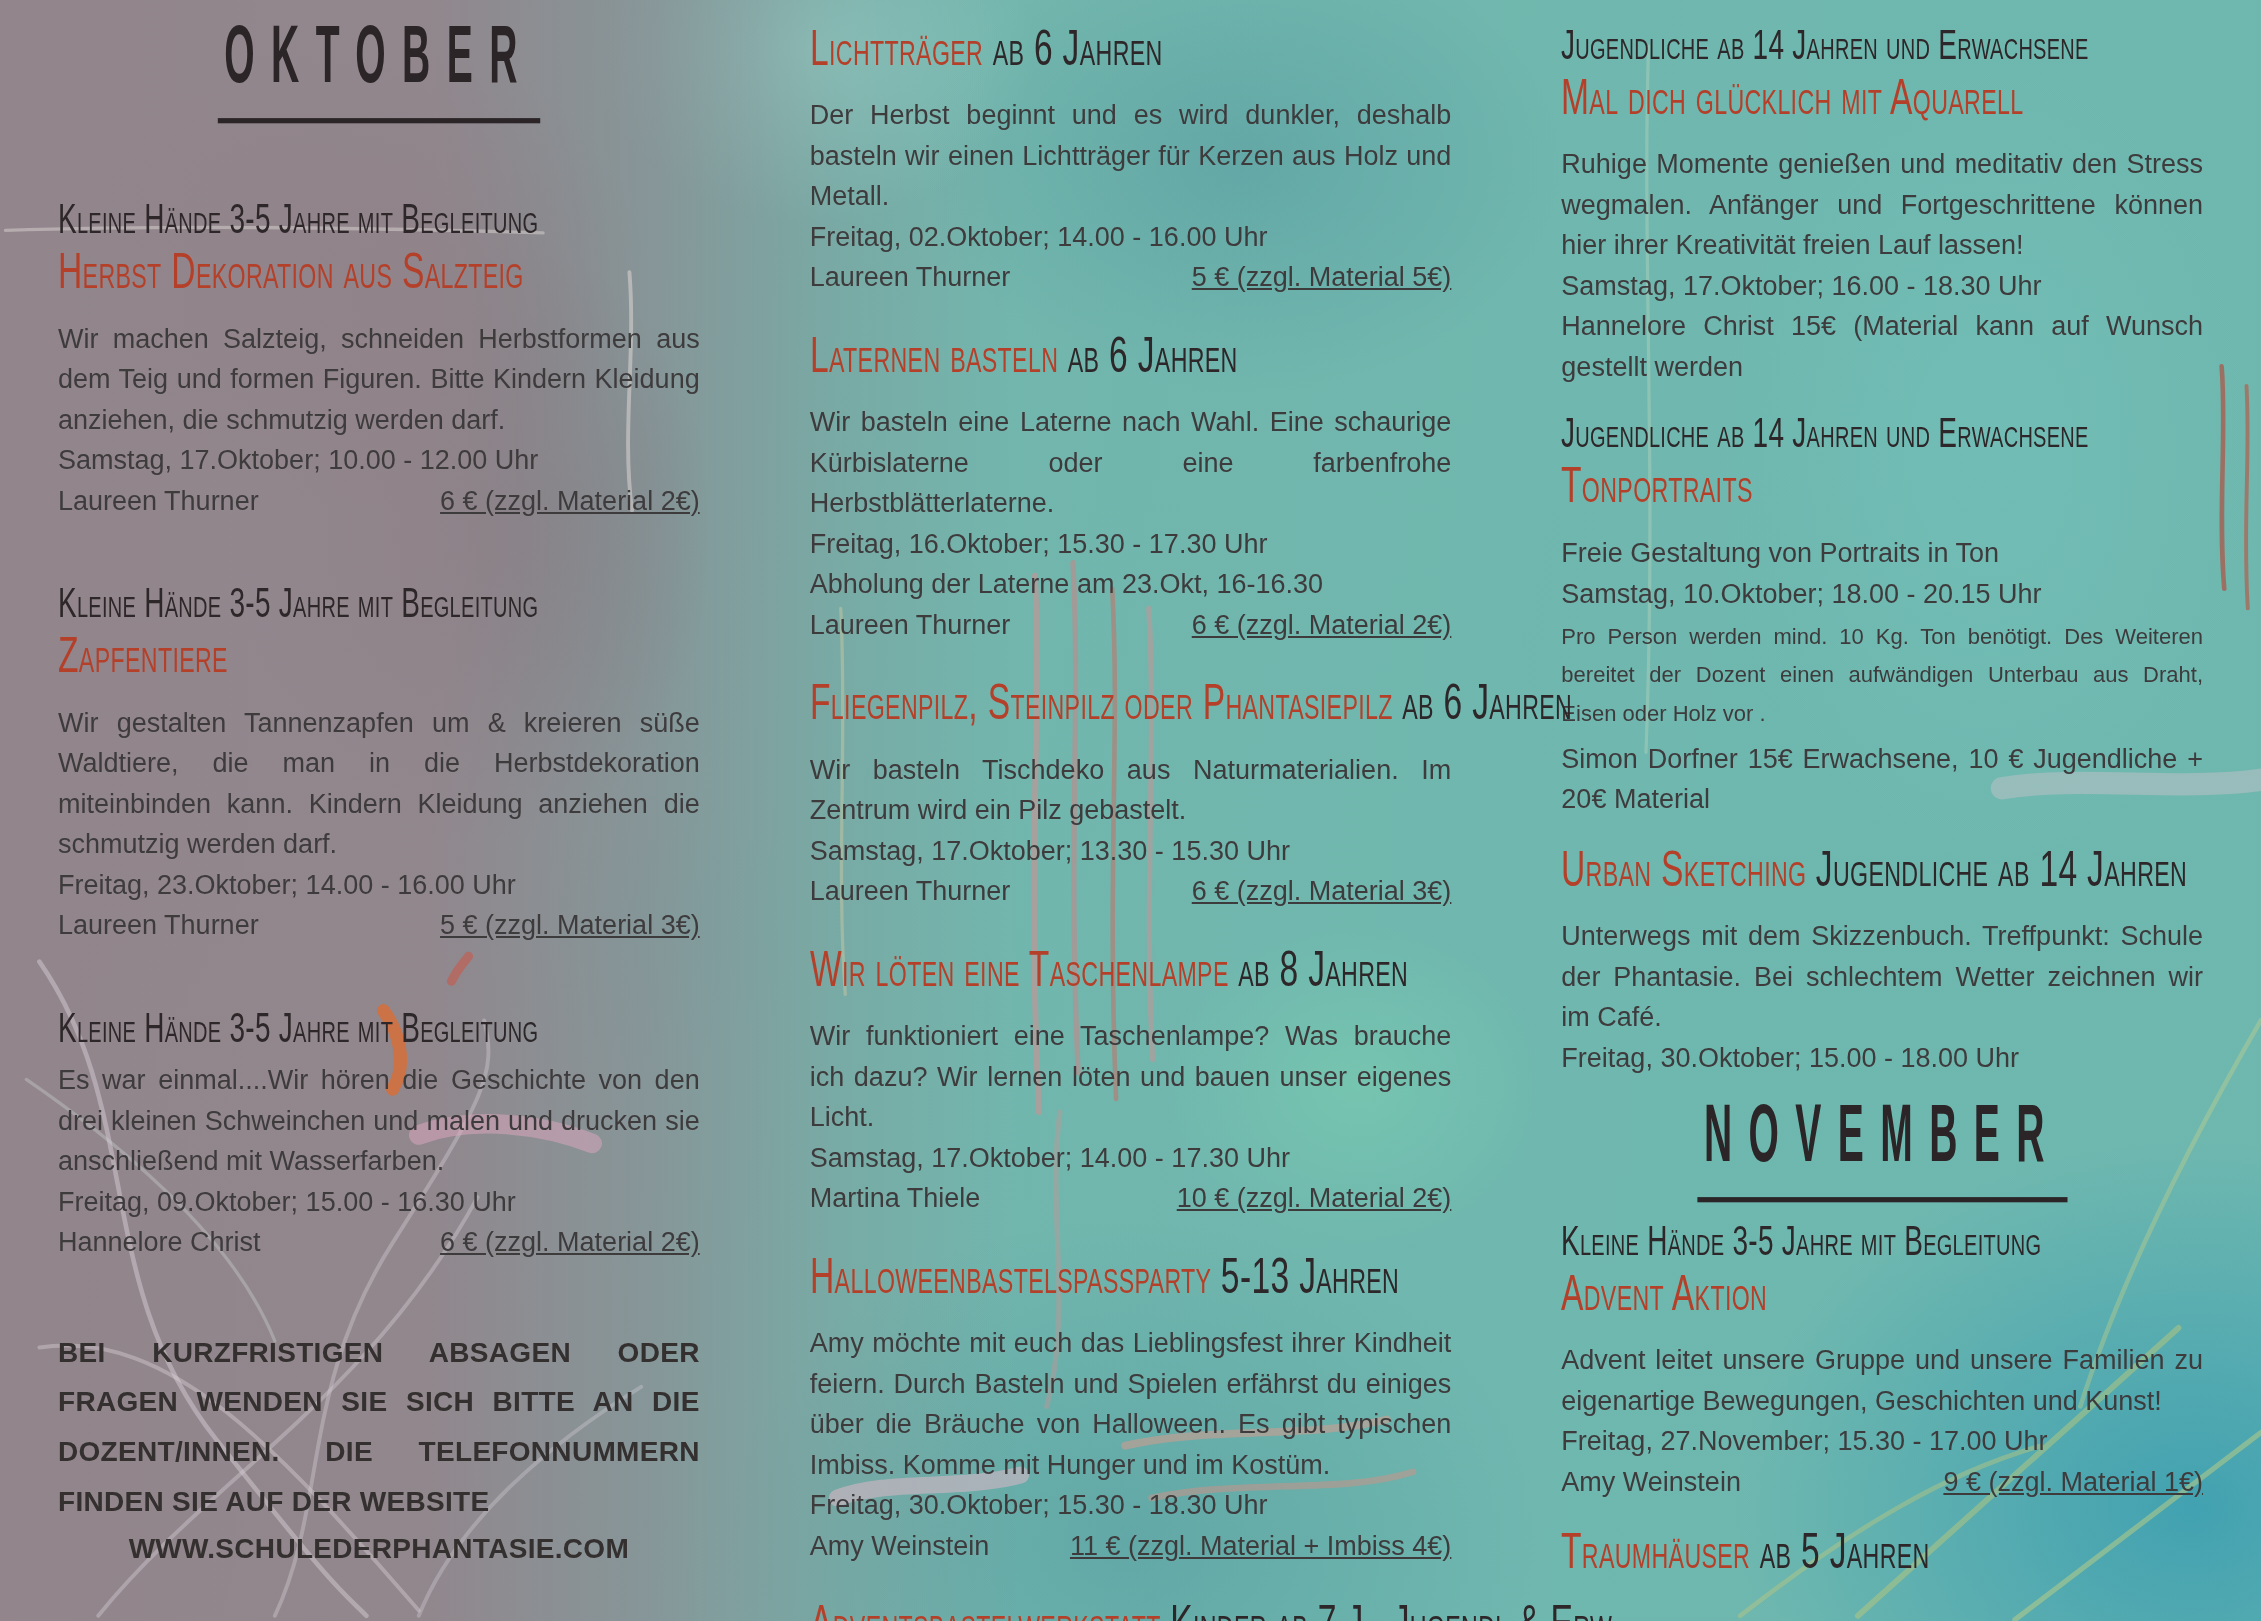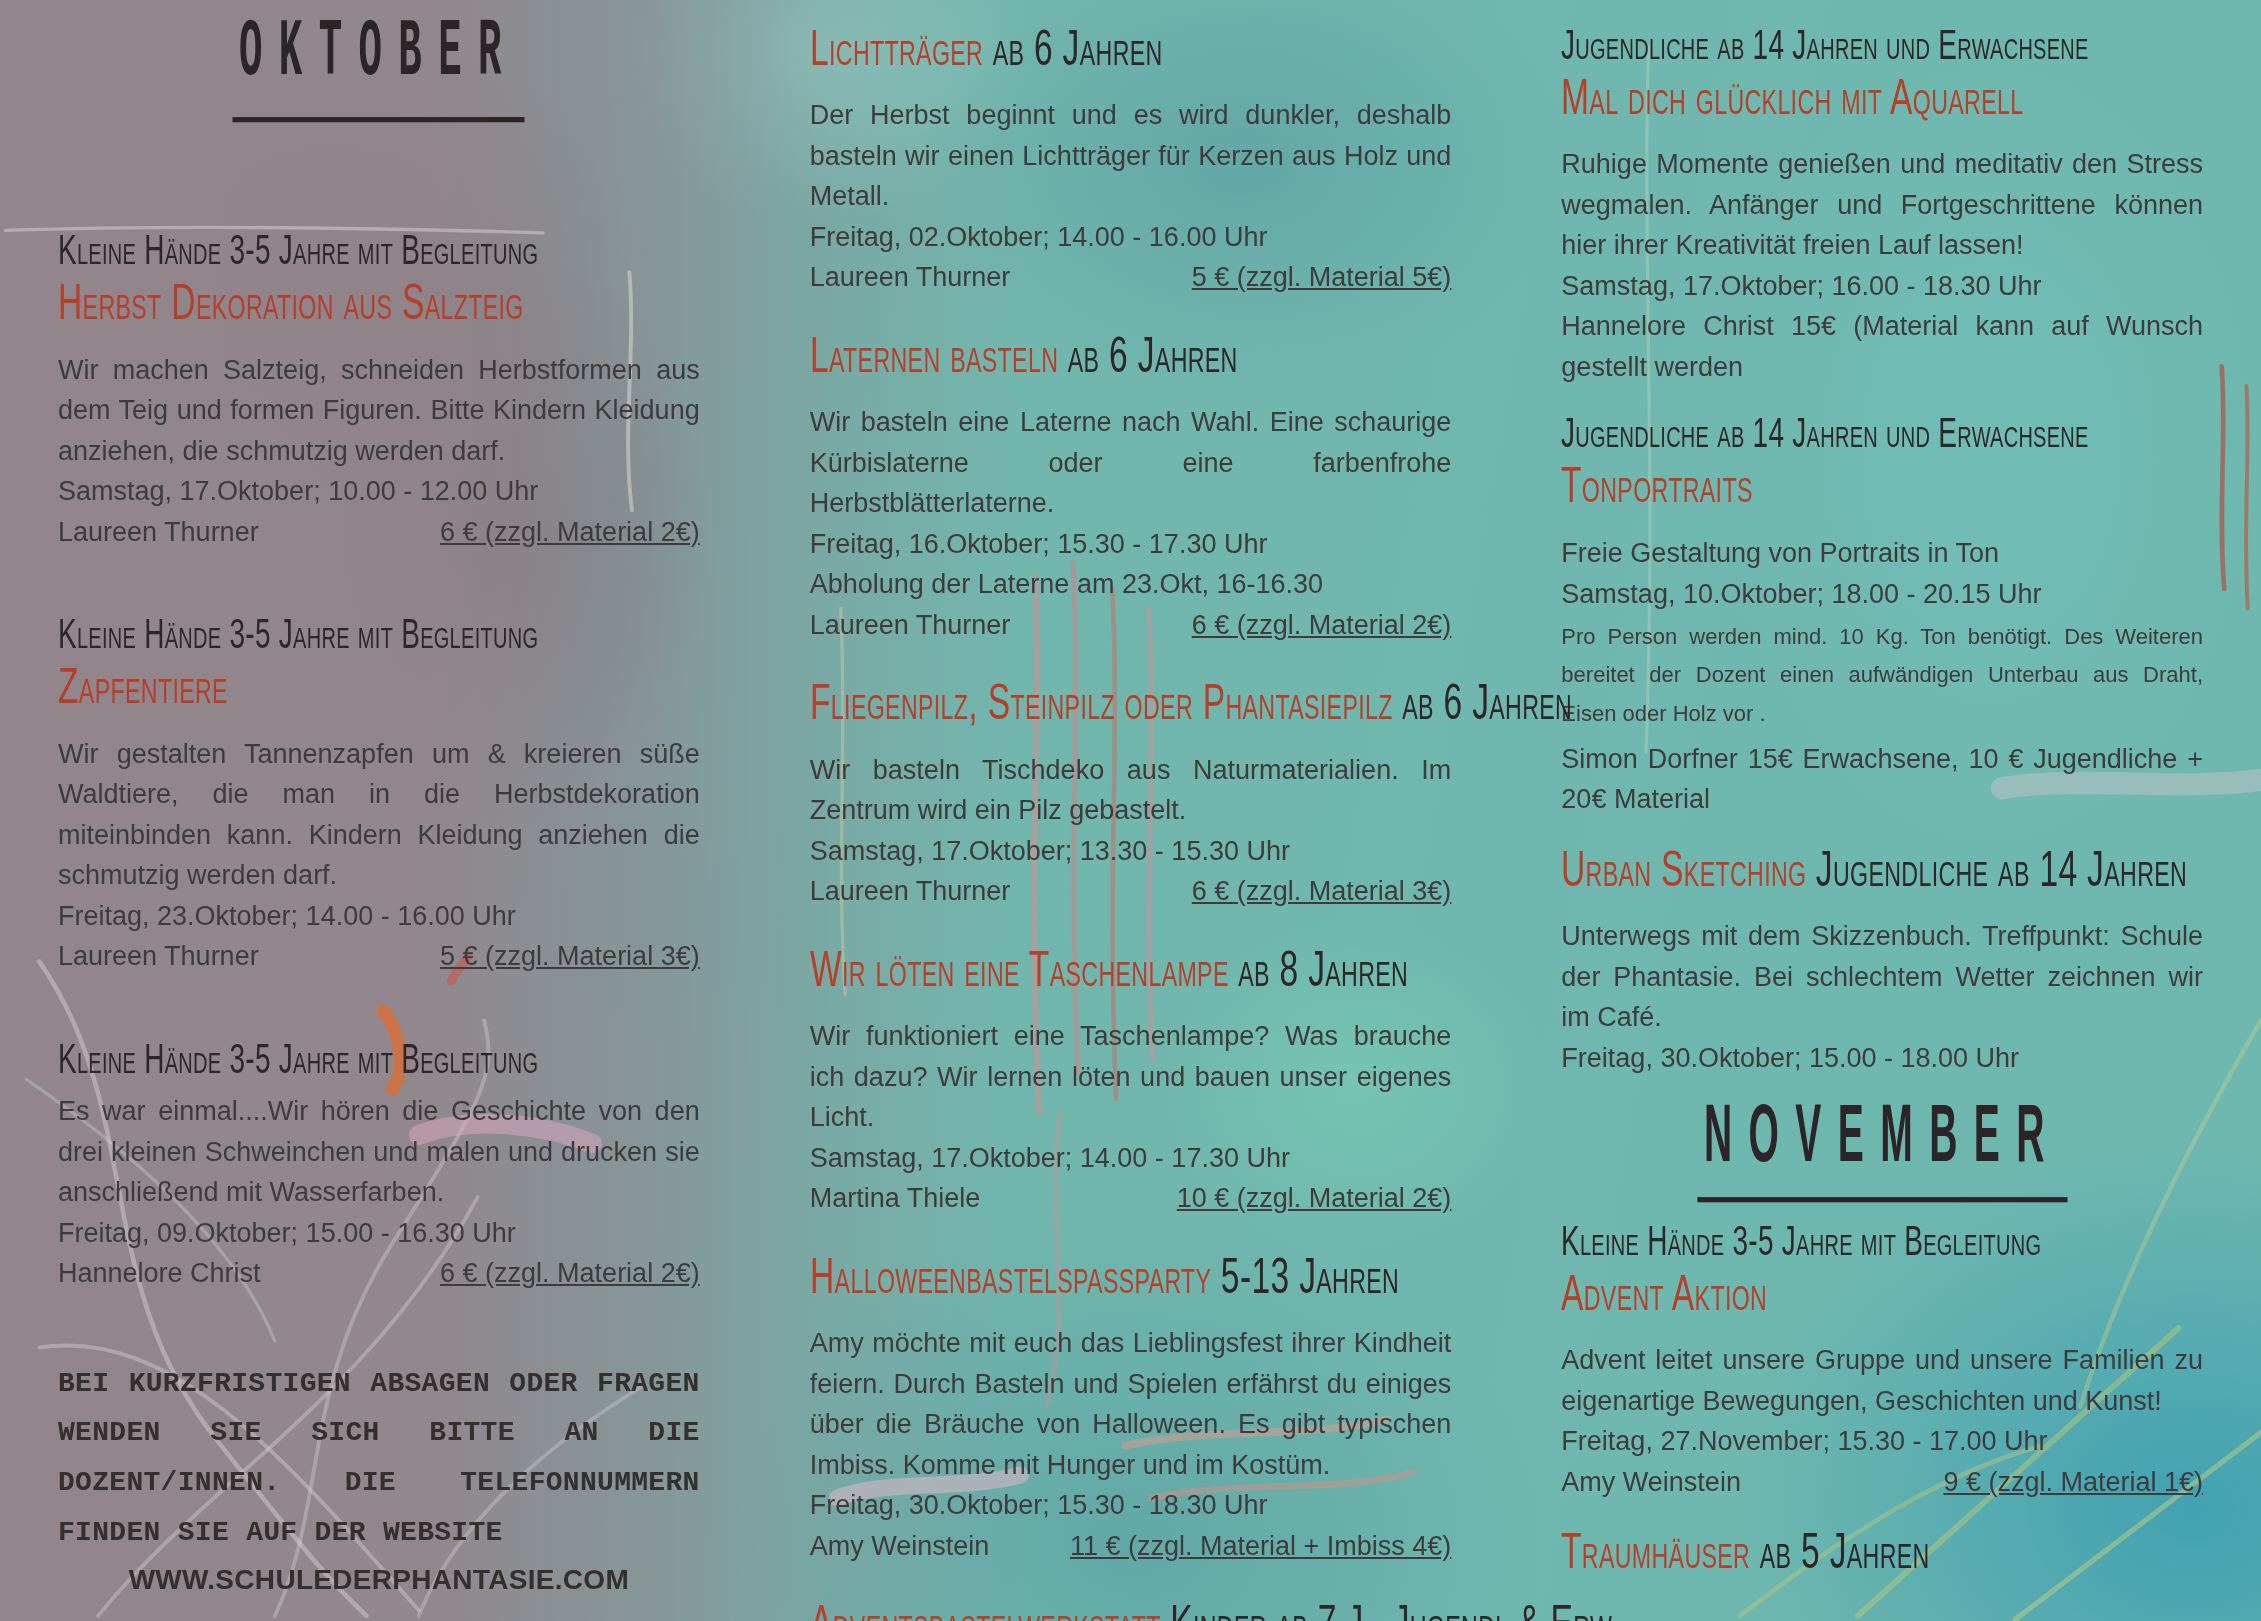"OKTOBER" .col-left .month-block { font-family: Liberation Mono, monospace -> none; margin-bottom: 116px -> 84px }
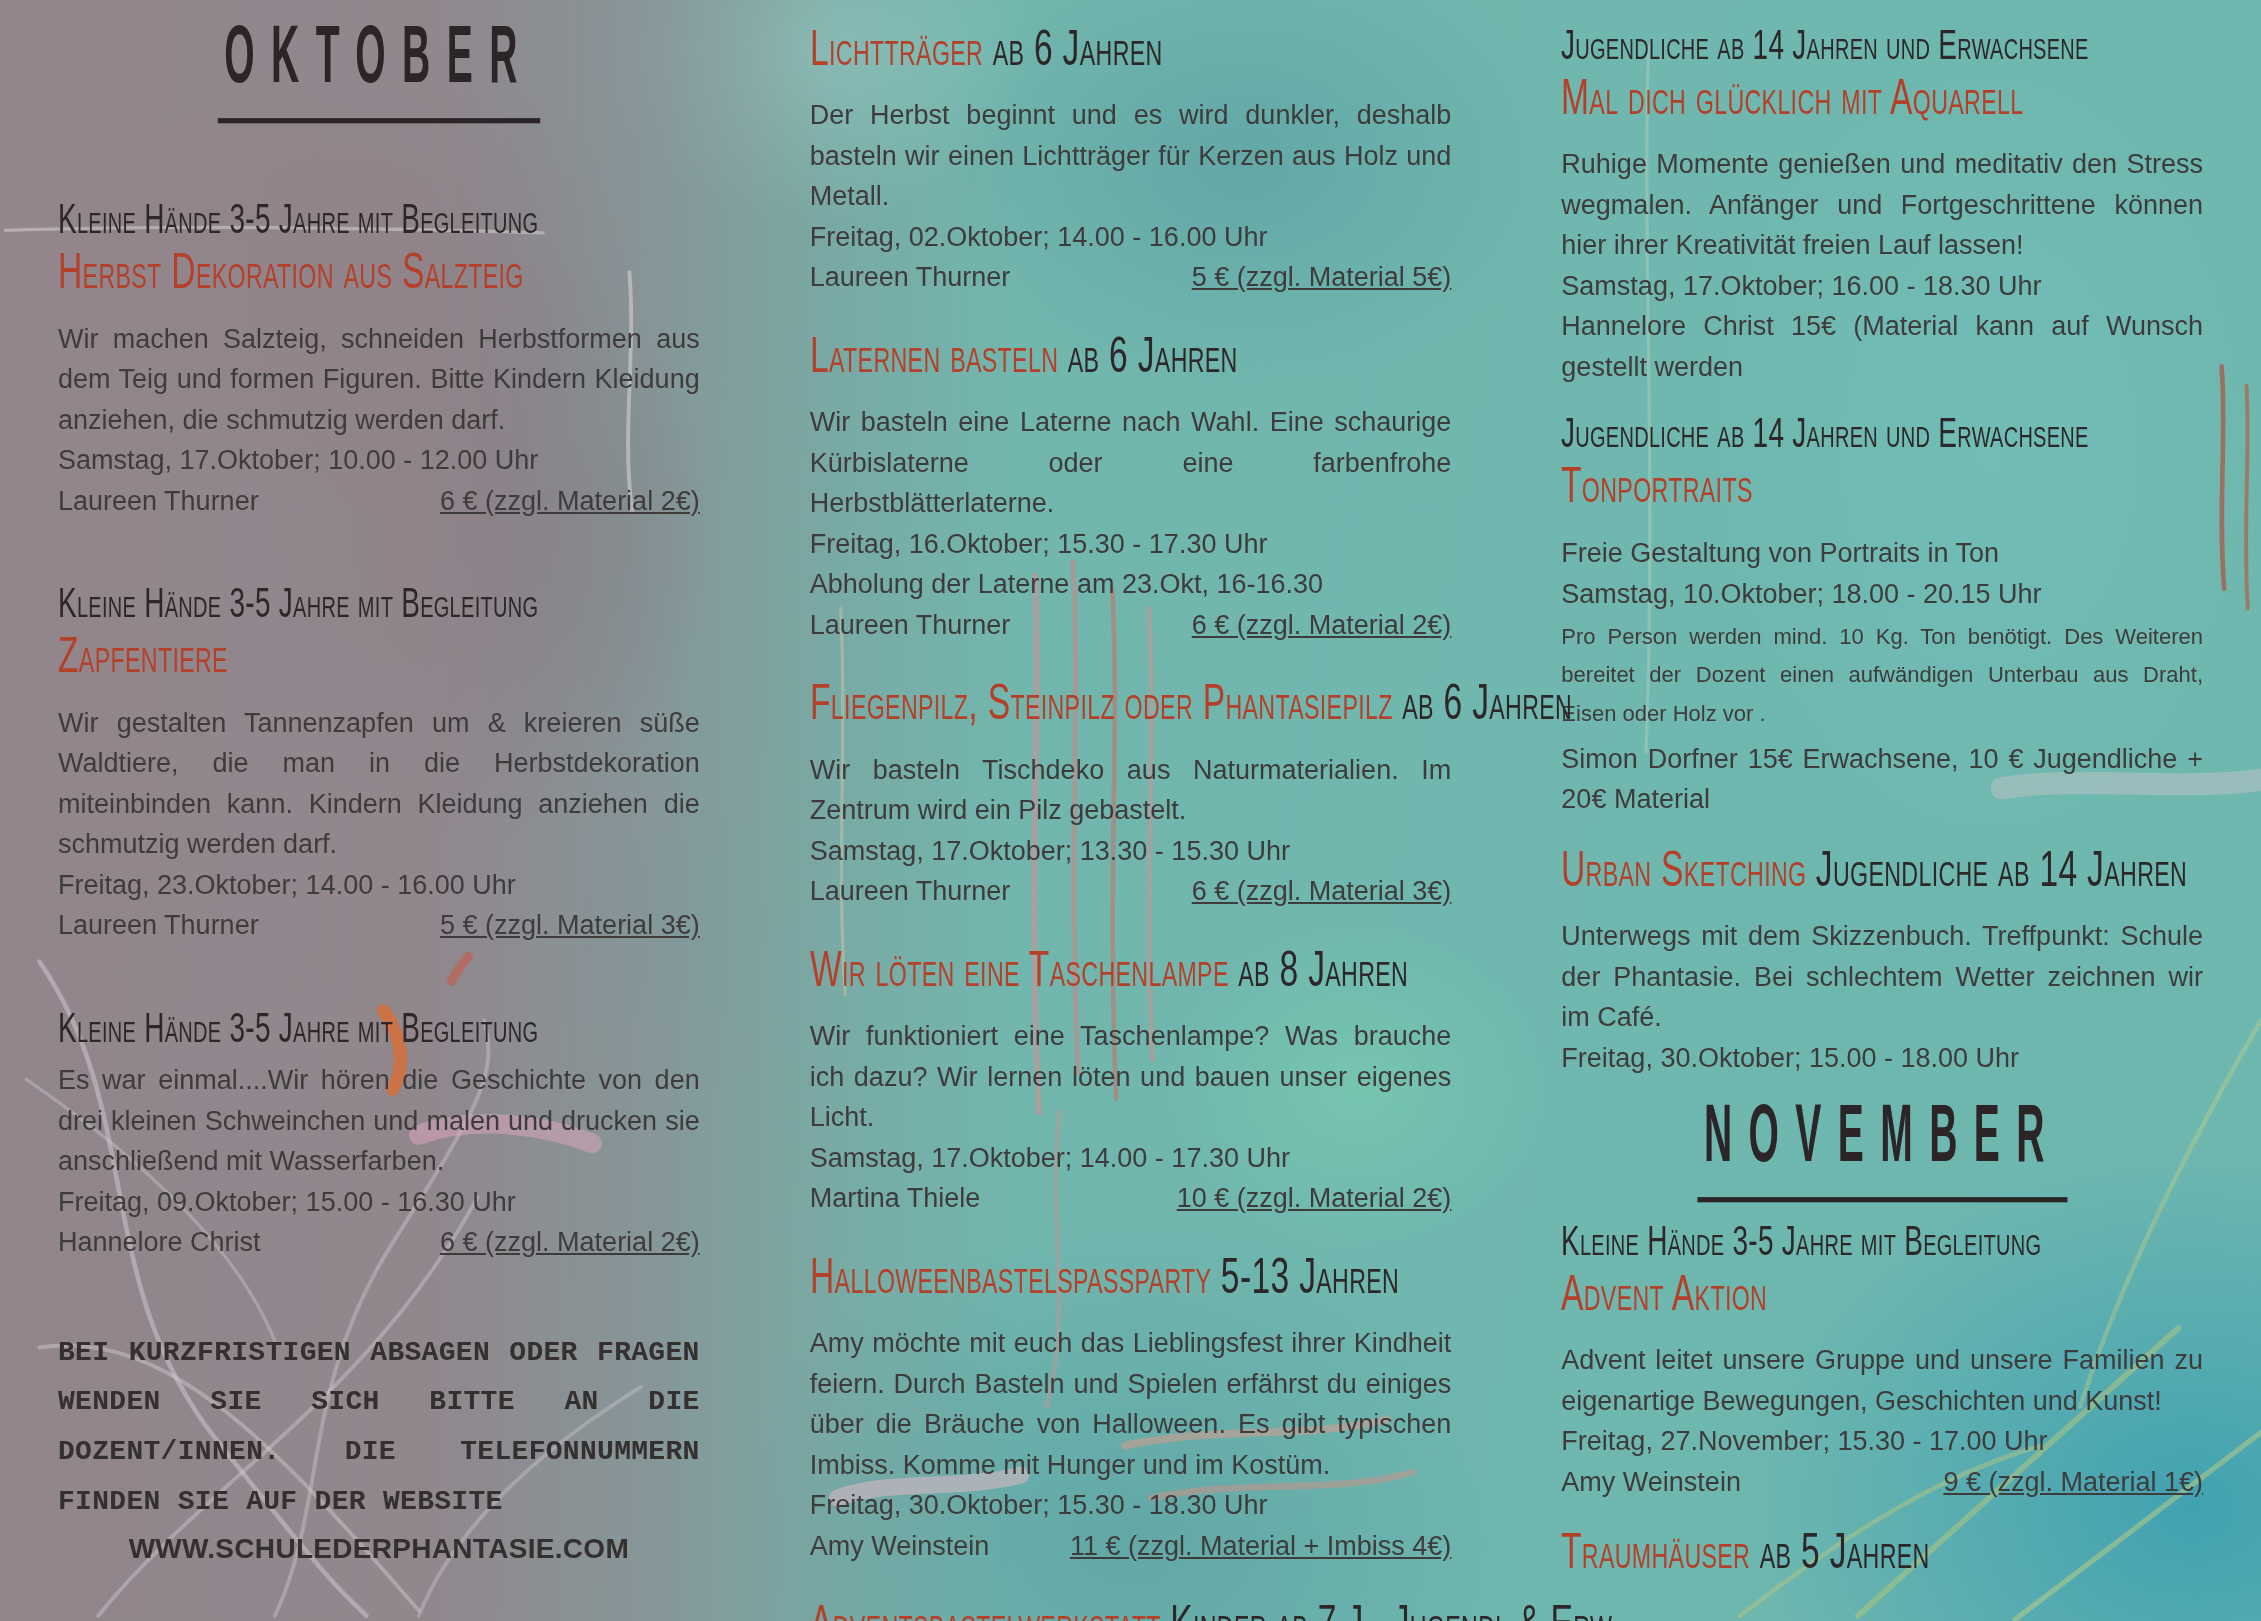"BEI KURZFRISTIGEN ABSAGEN ODER FRAGEN" .notice { font-family: Liberation Mono, monospace -> none }
